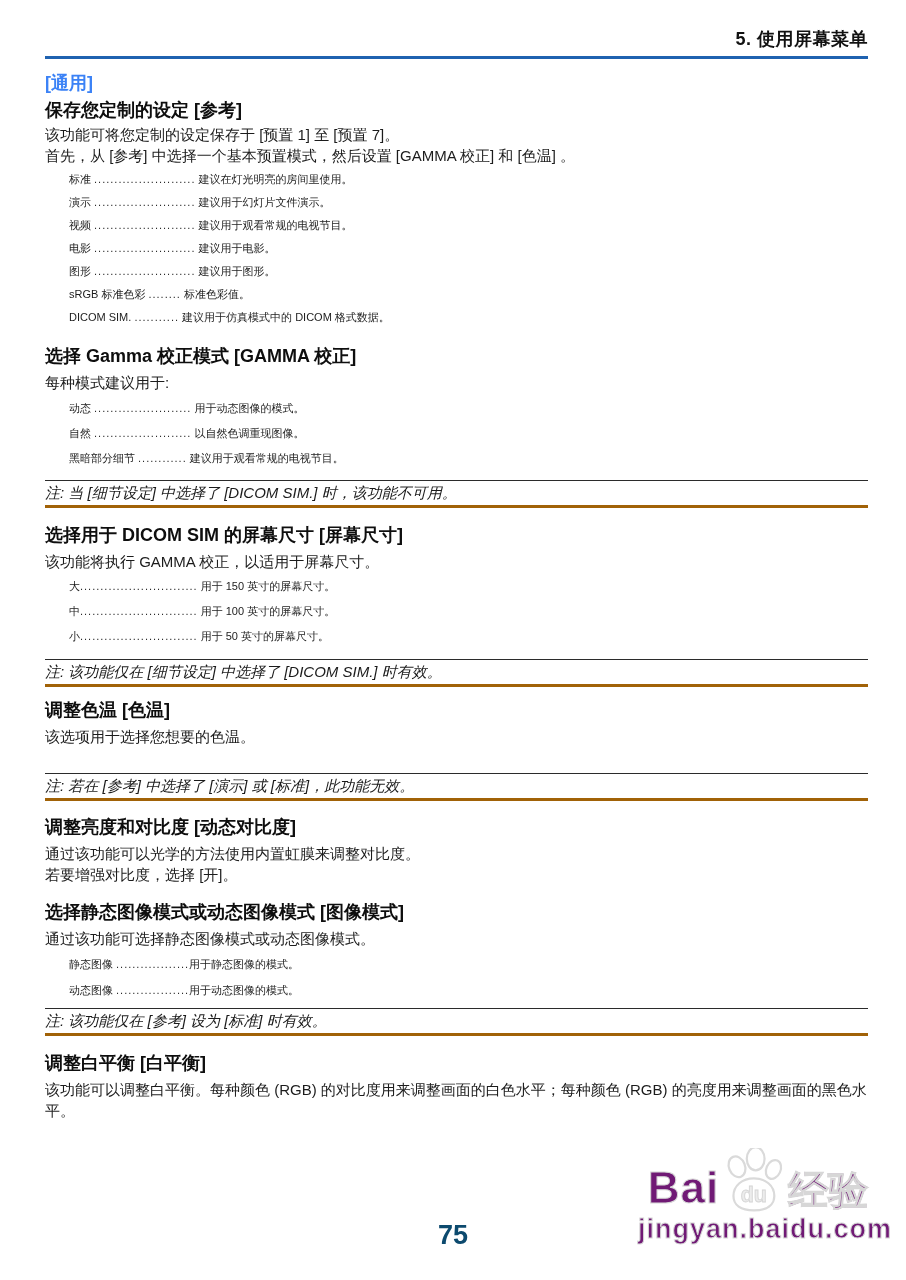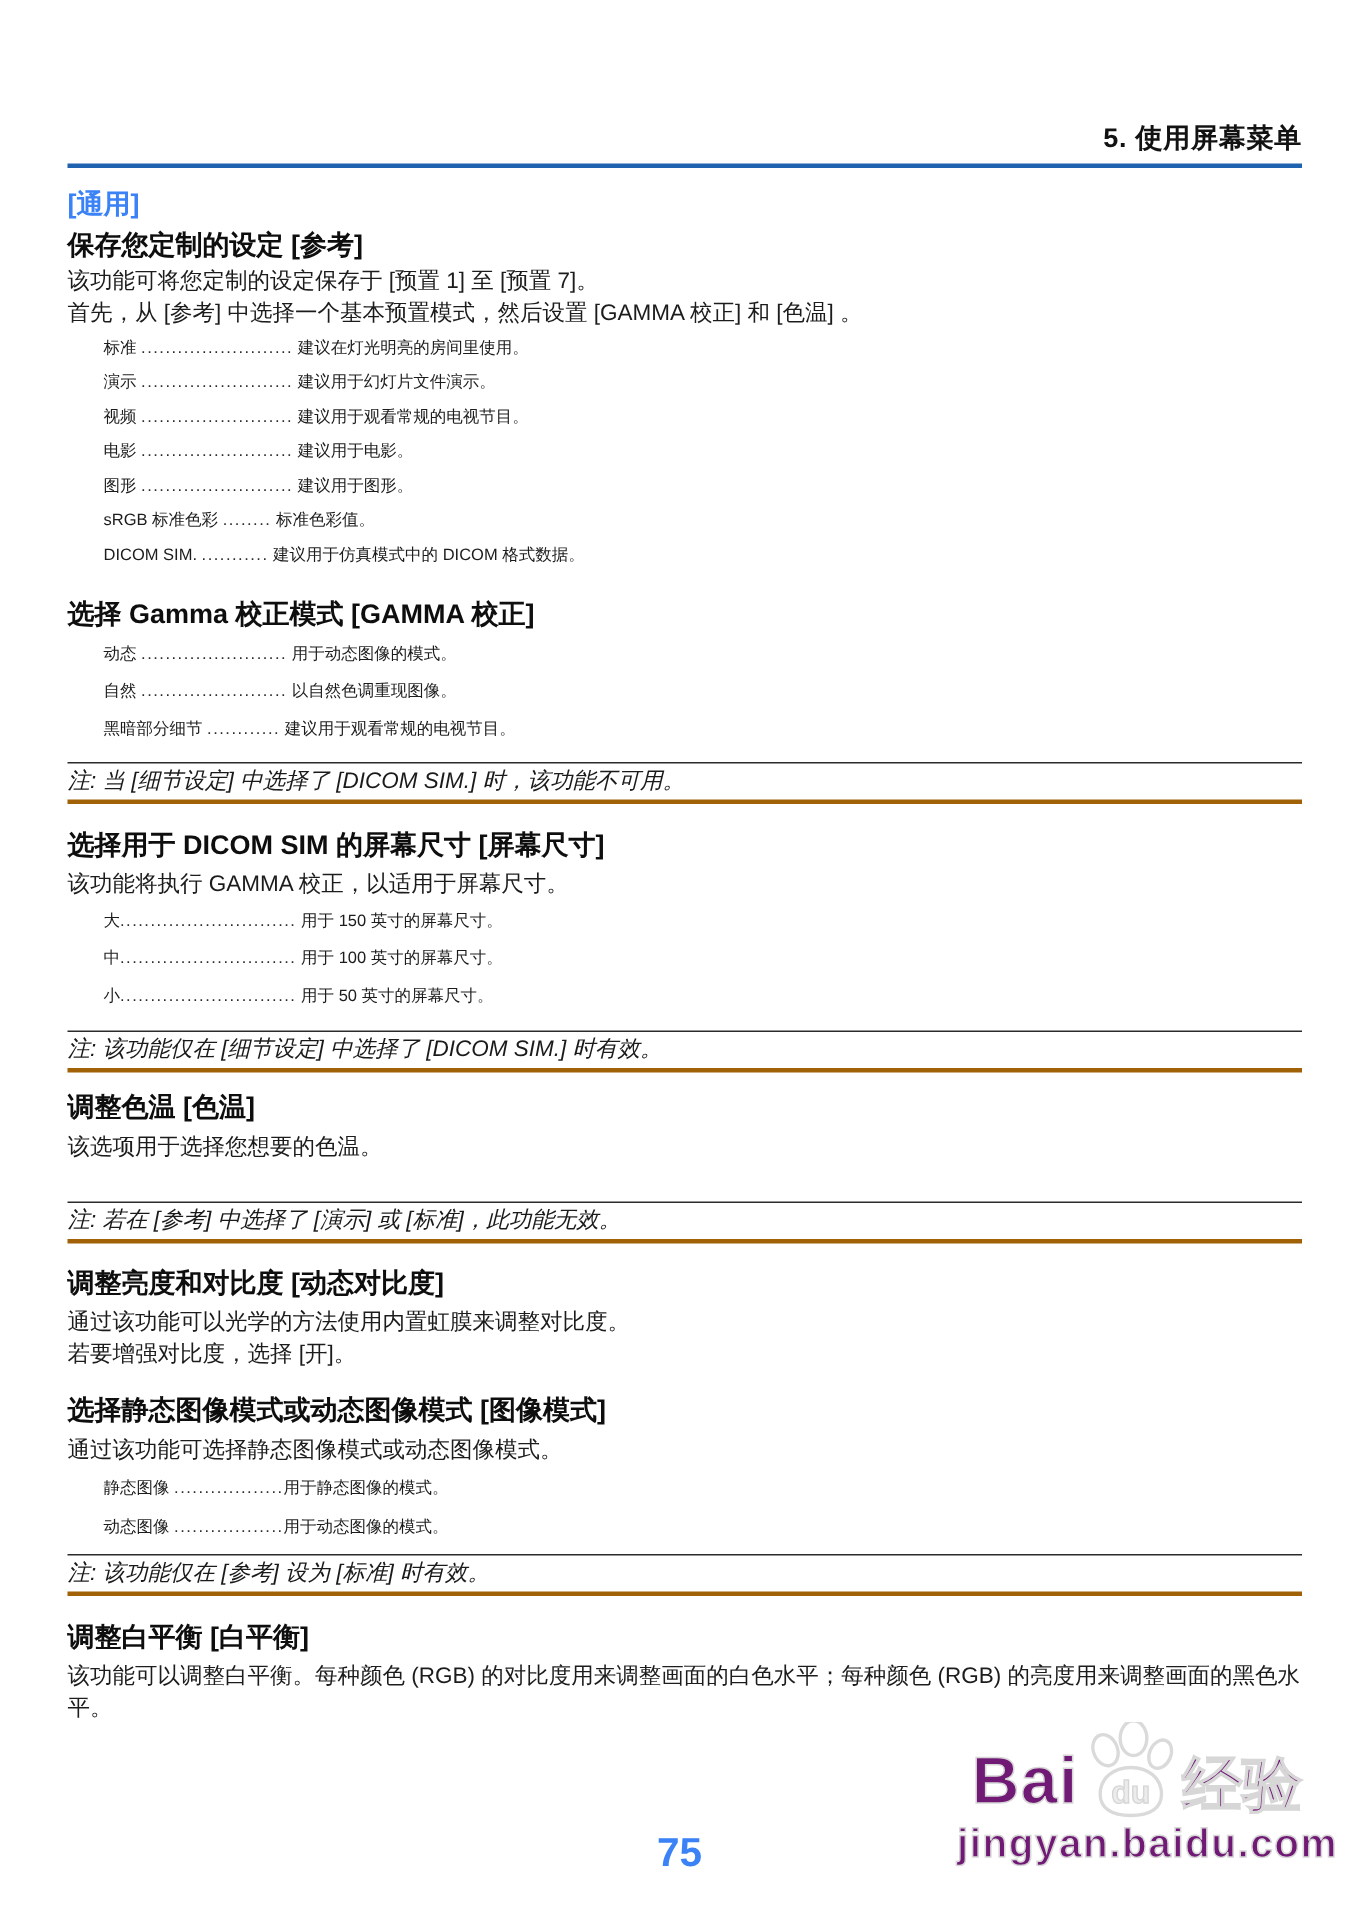"5. 使用屏幕菜单" .page { padding: 81px 38px 0 45px -> 28px 38px 0 45px }
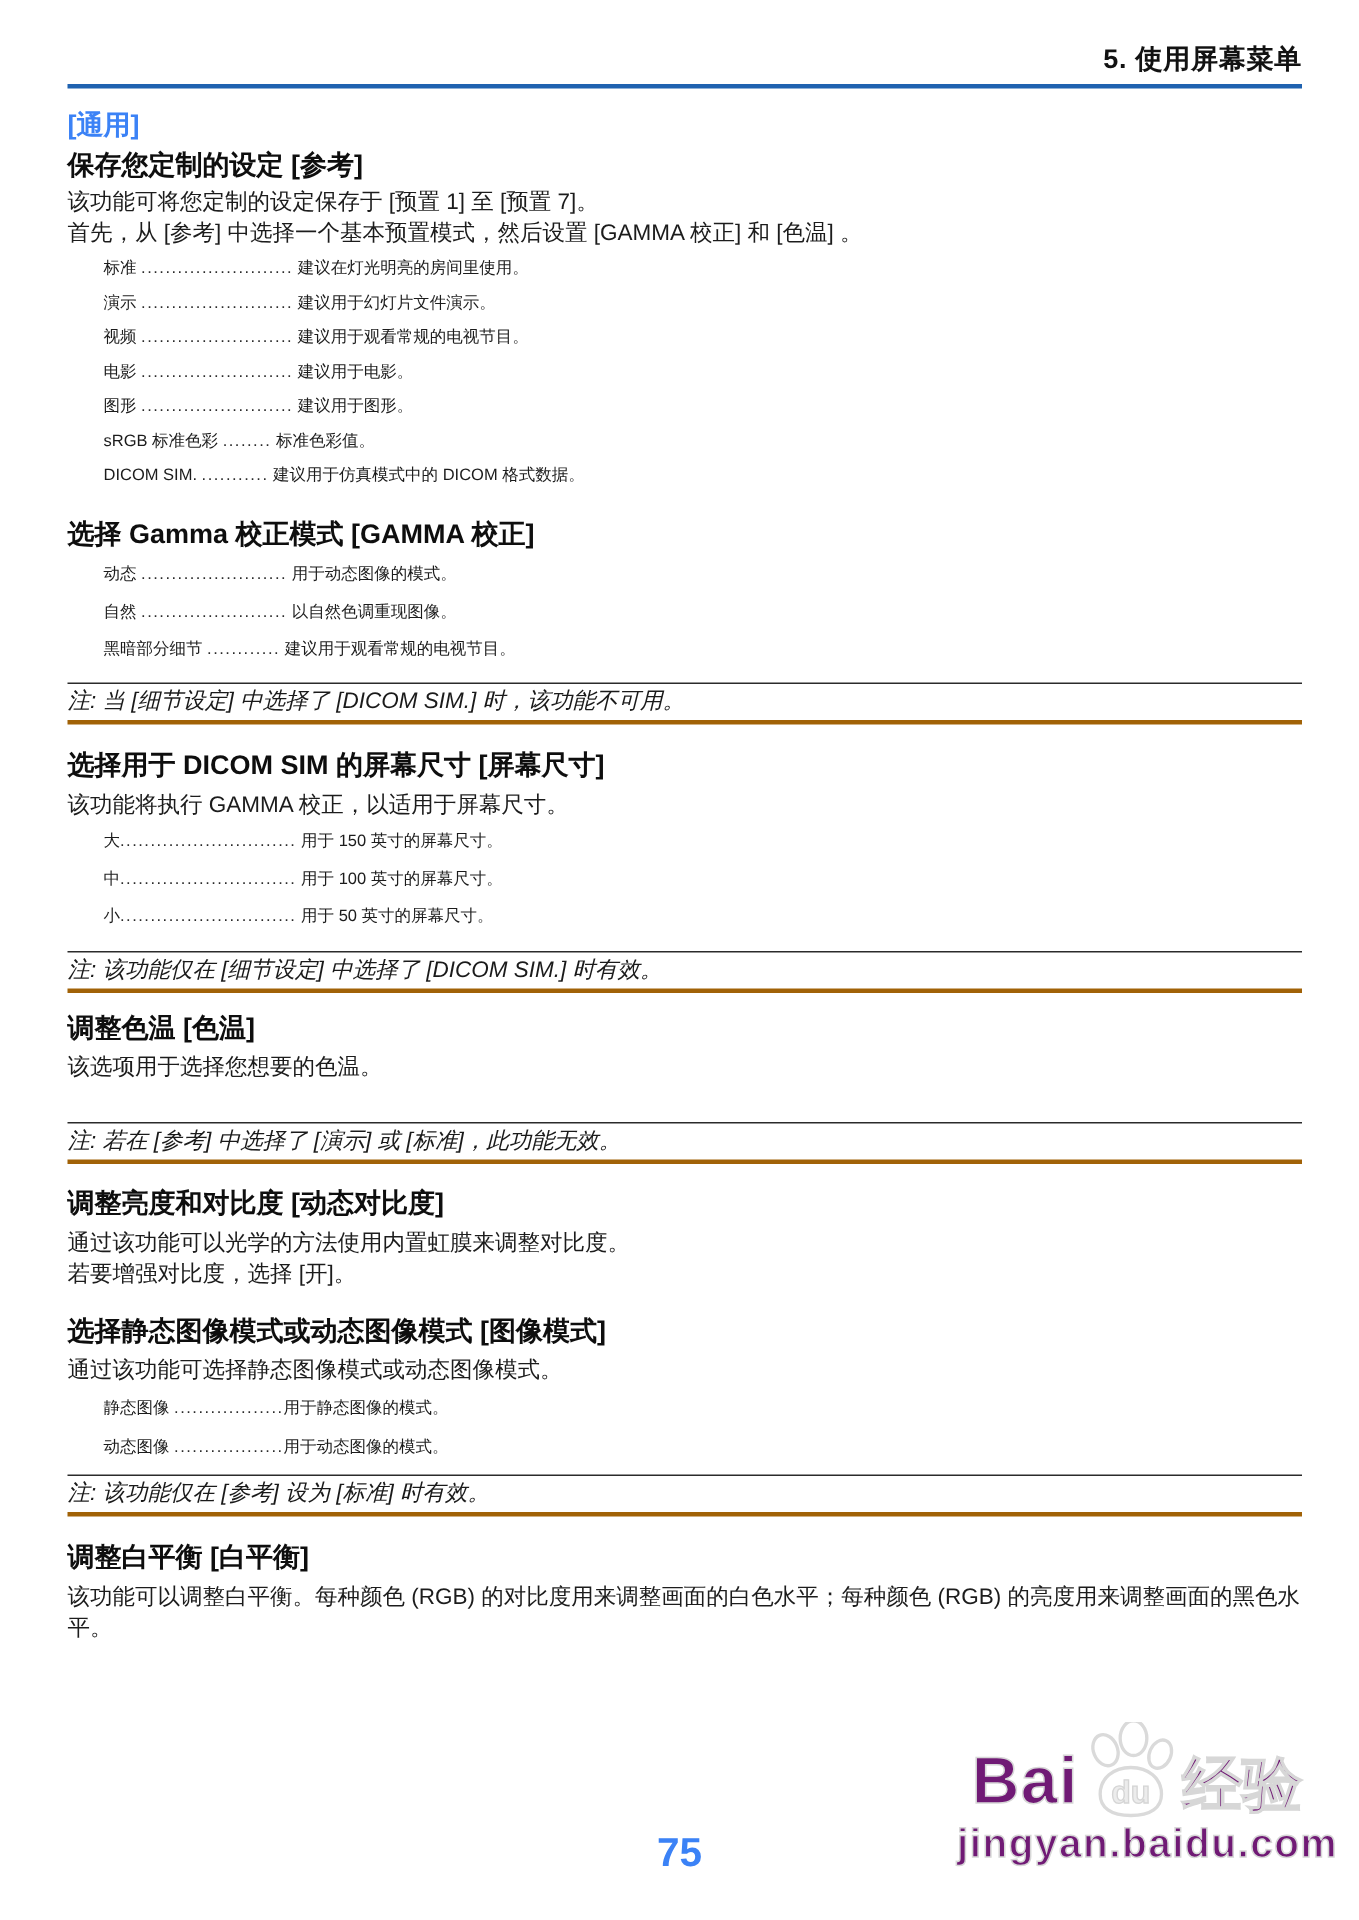"每种模式建议用于:" p.body { html: none -> <p>每种模式建议用于:</p> }
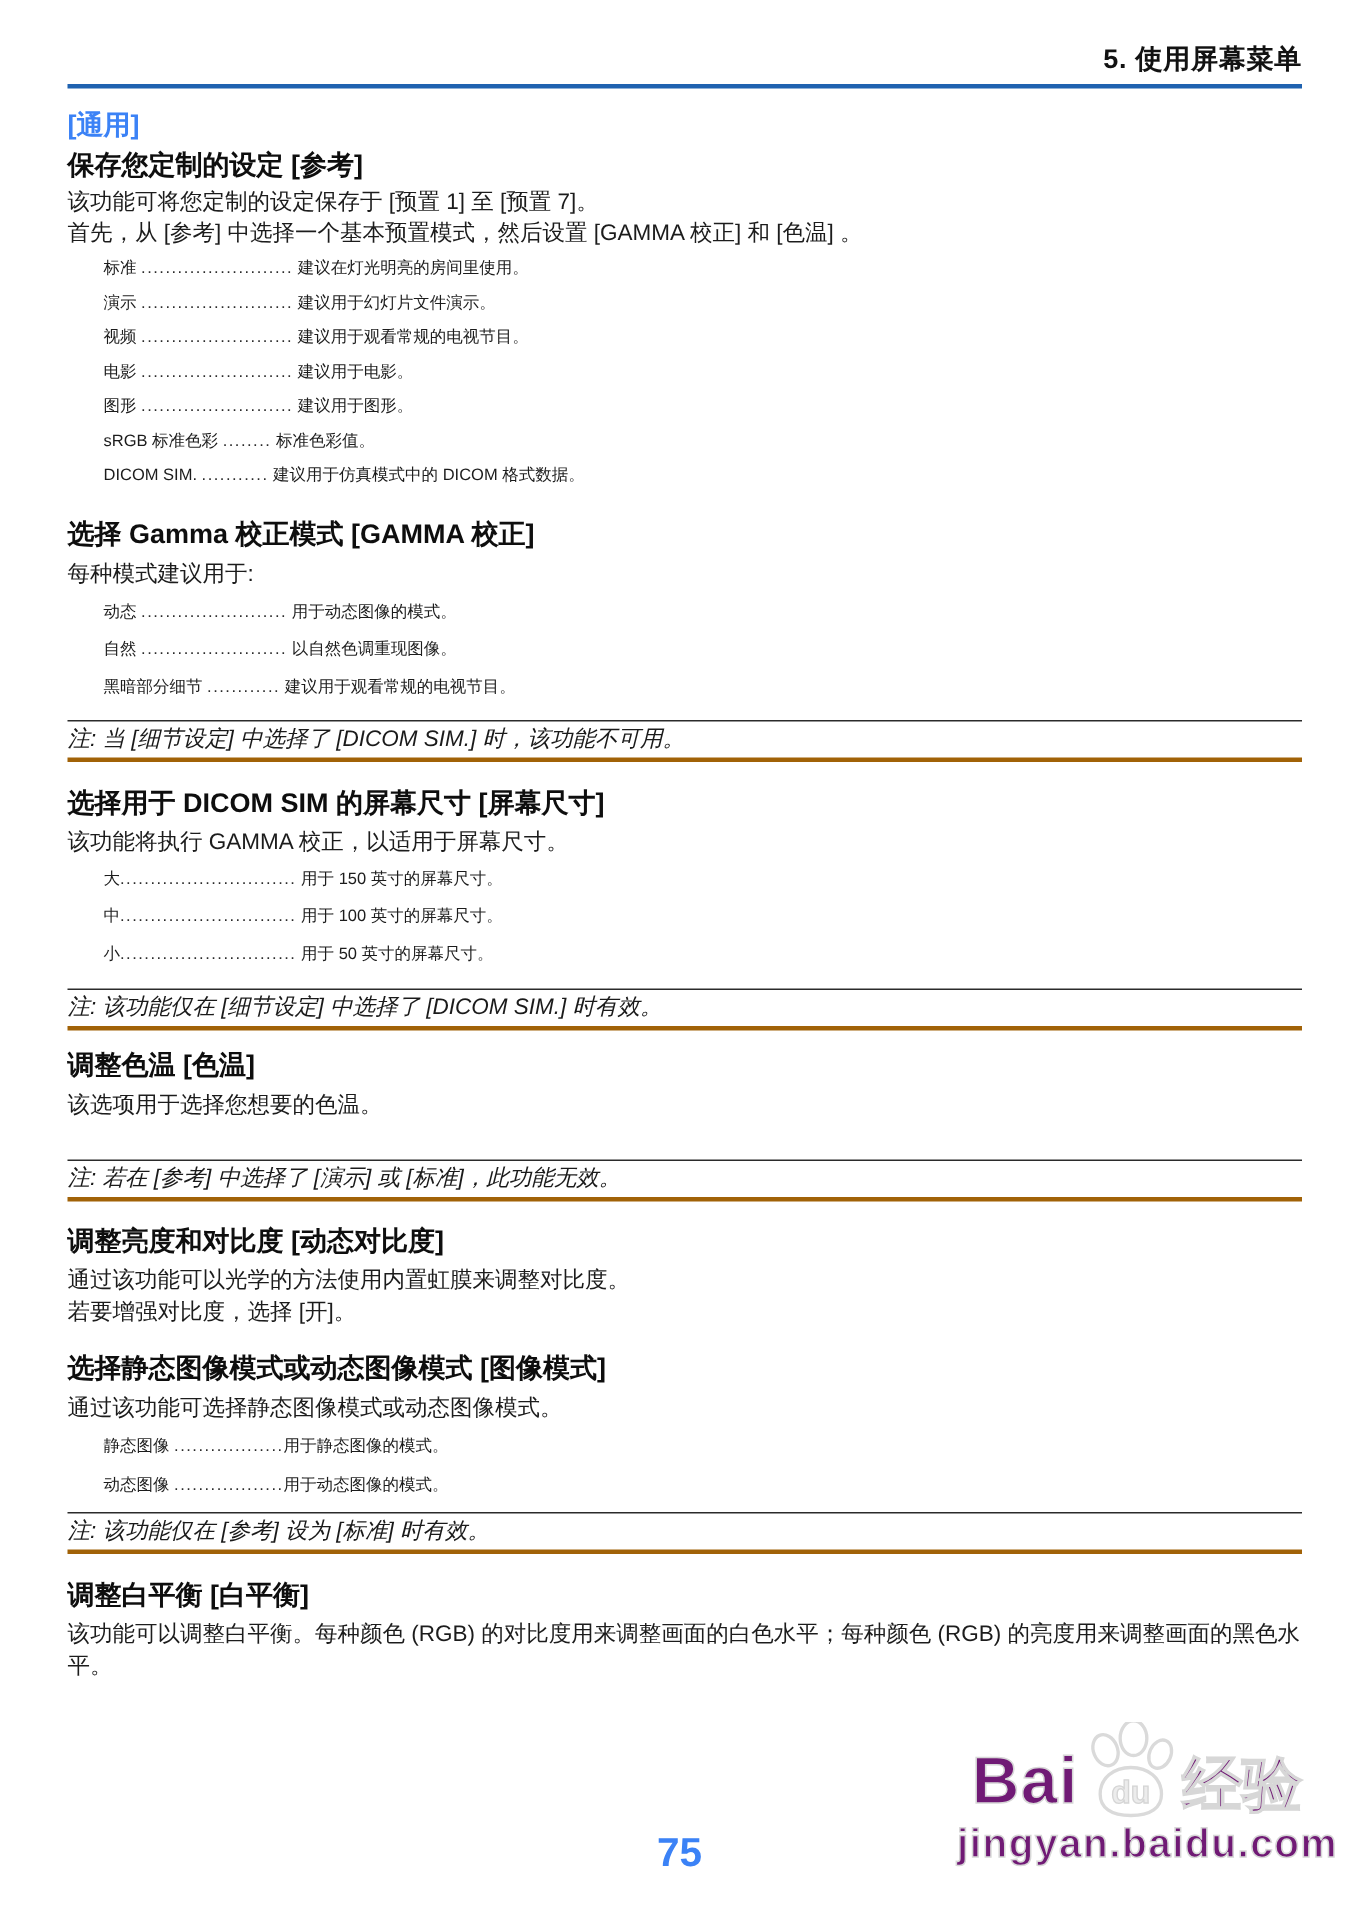"75" .page-number { color: #3b82f6 -> #0c4a6e }
